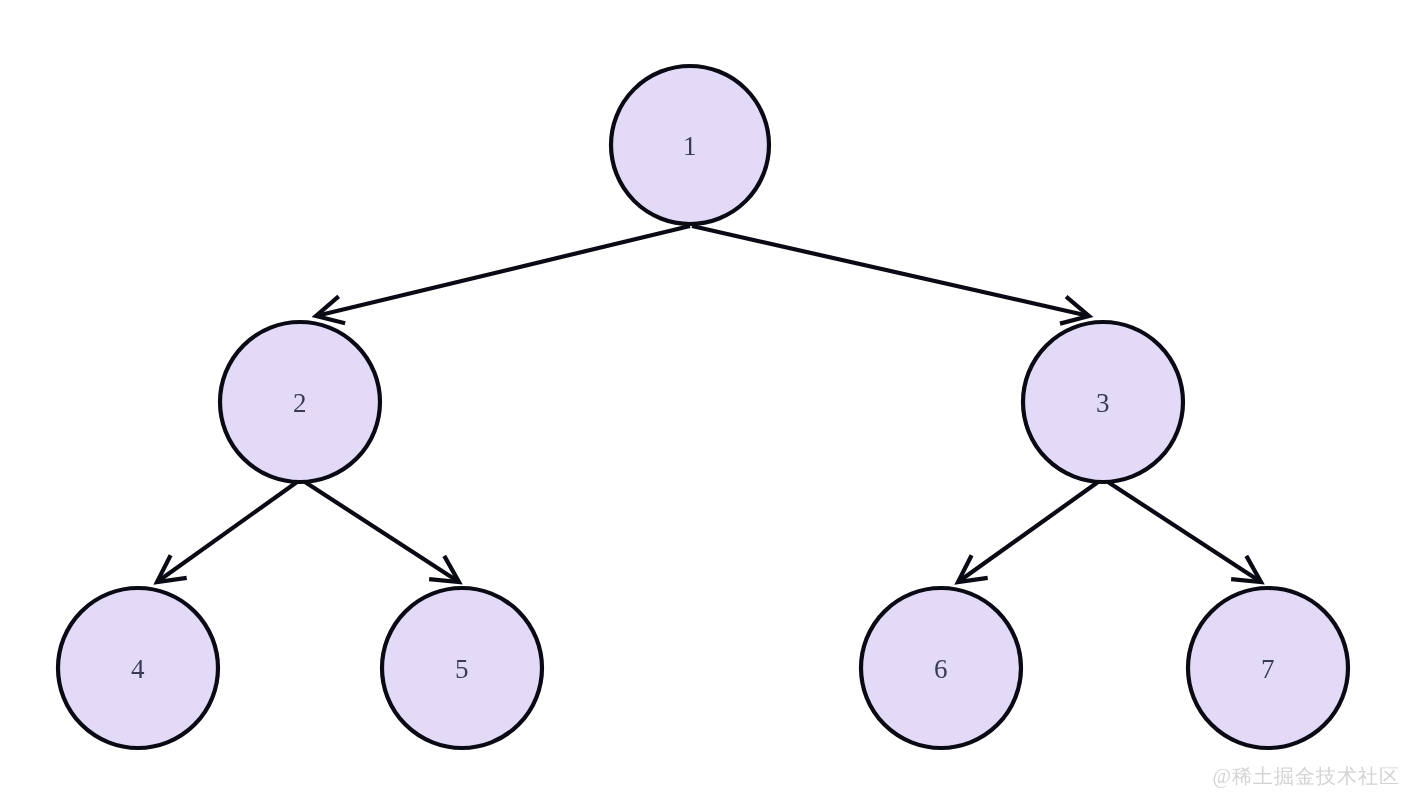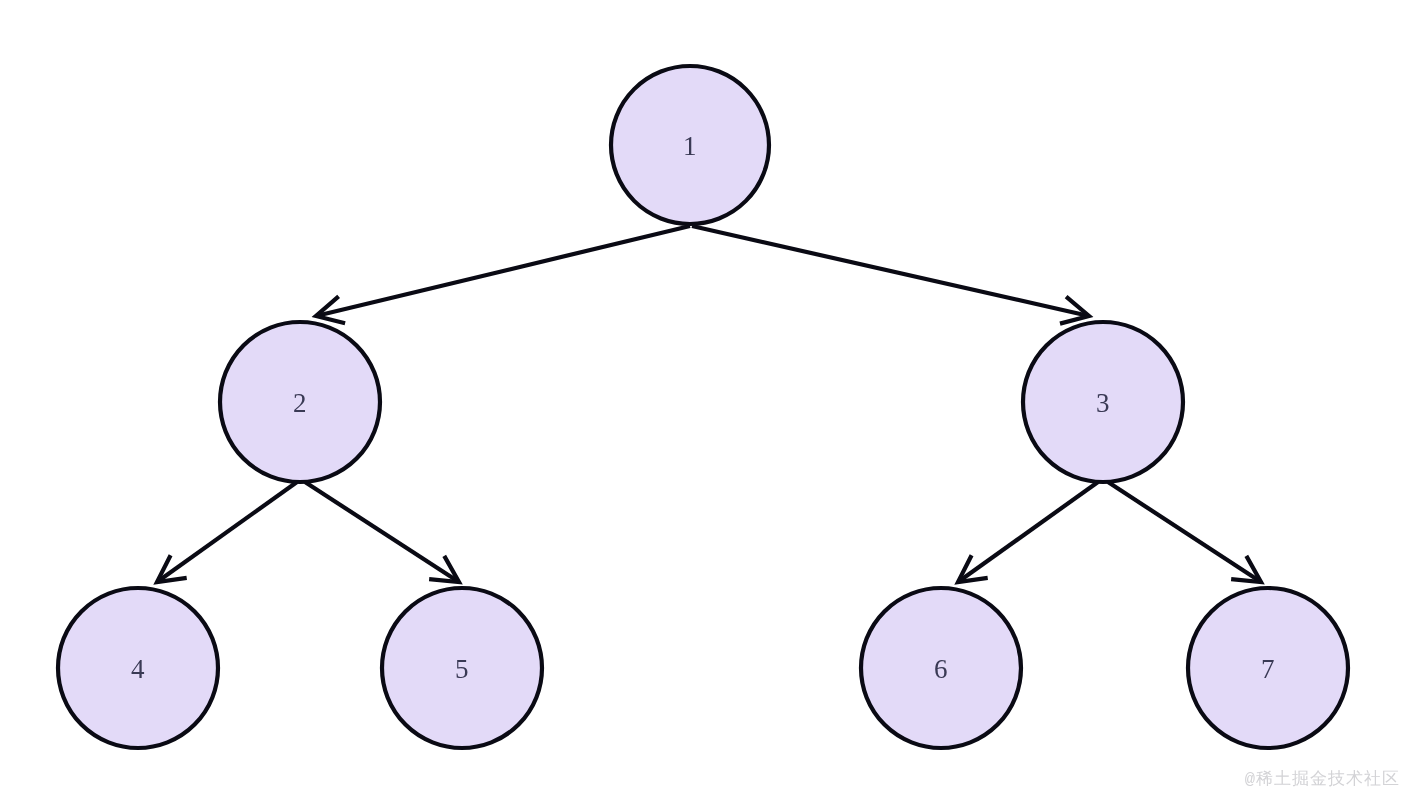"@稀土掘金技术社区" #watermark { font-family: Liberation Mono, monospace -> Liberation Serif, serif; font-size: 17px -> 20px }
